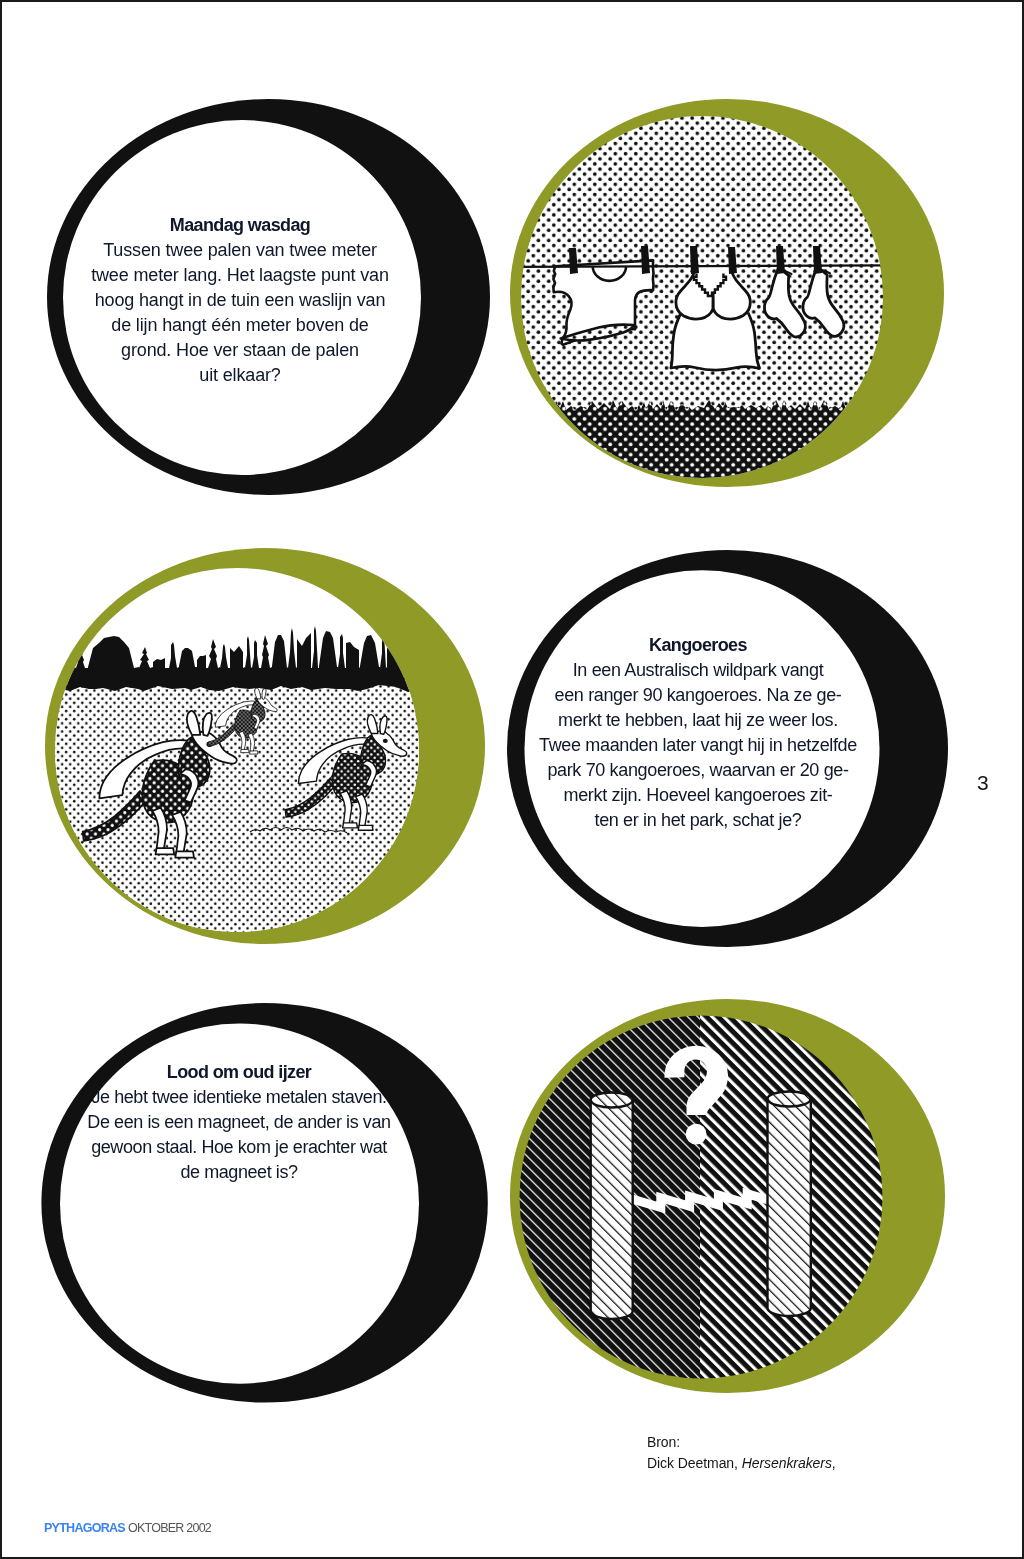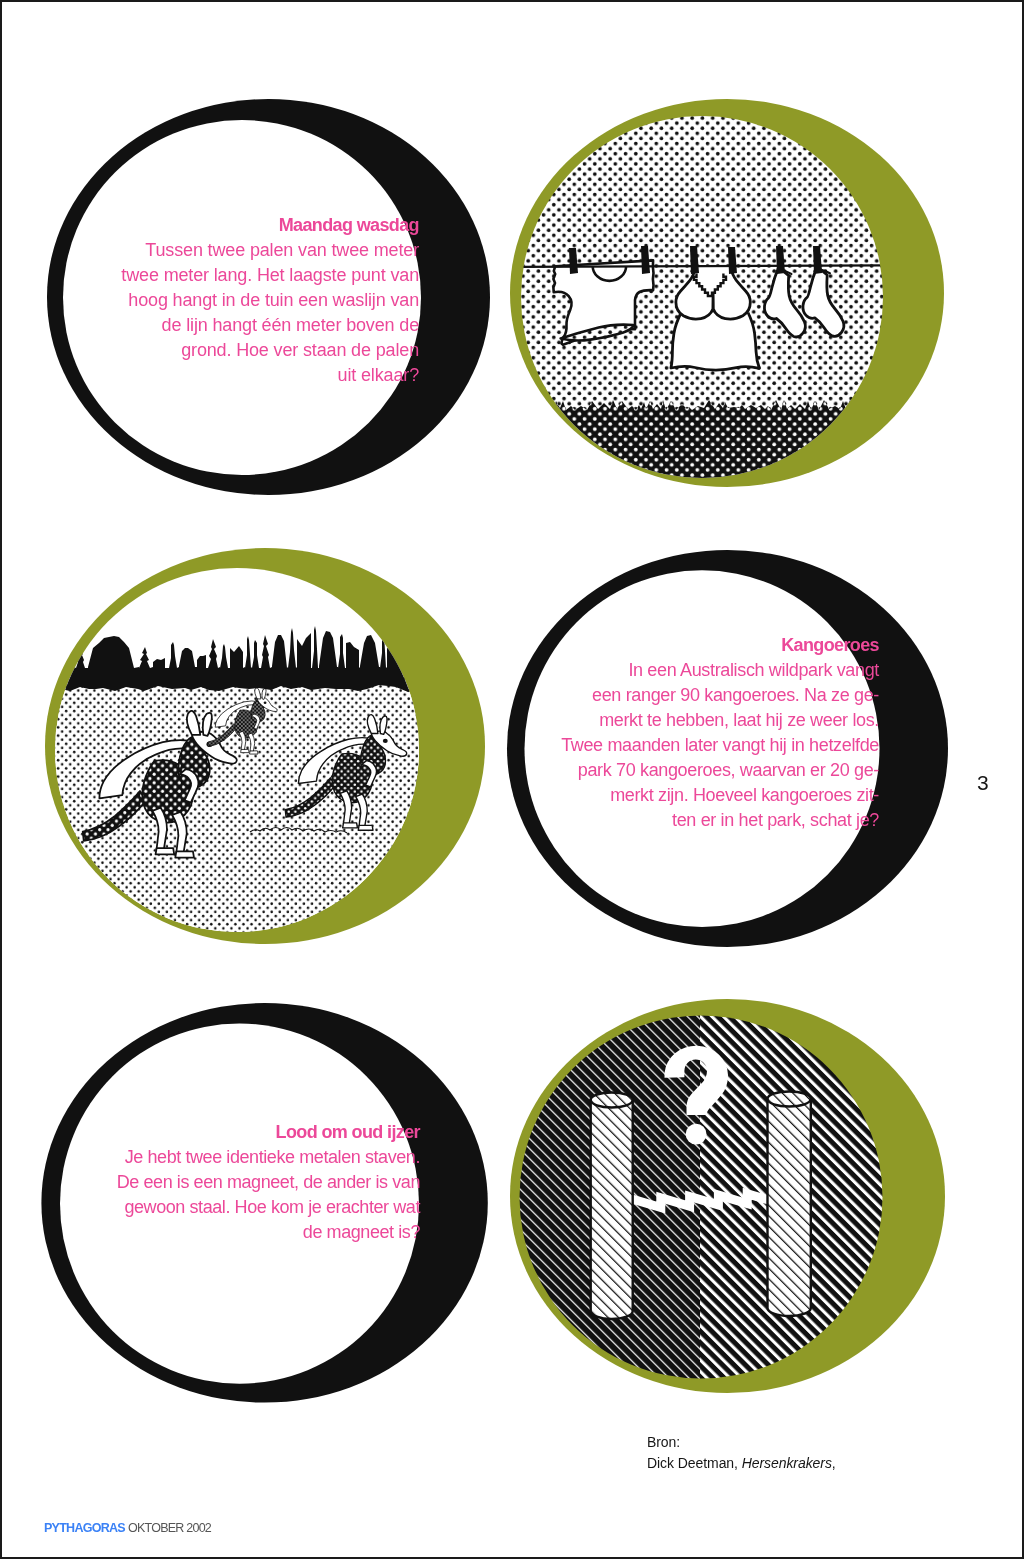"Maandag wasdag" .txt { color: #ec4899 -> #0f172a; text-align: right -> center }
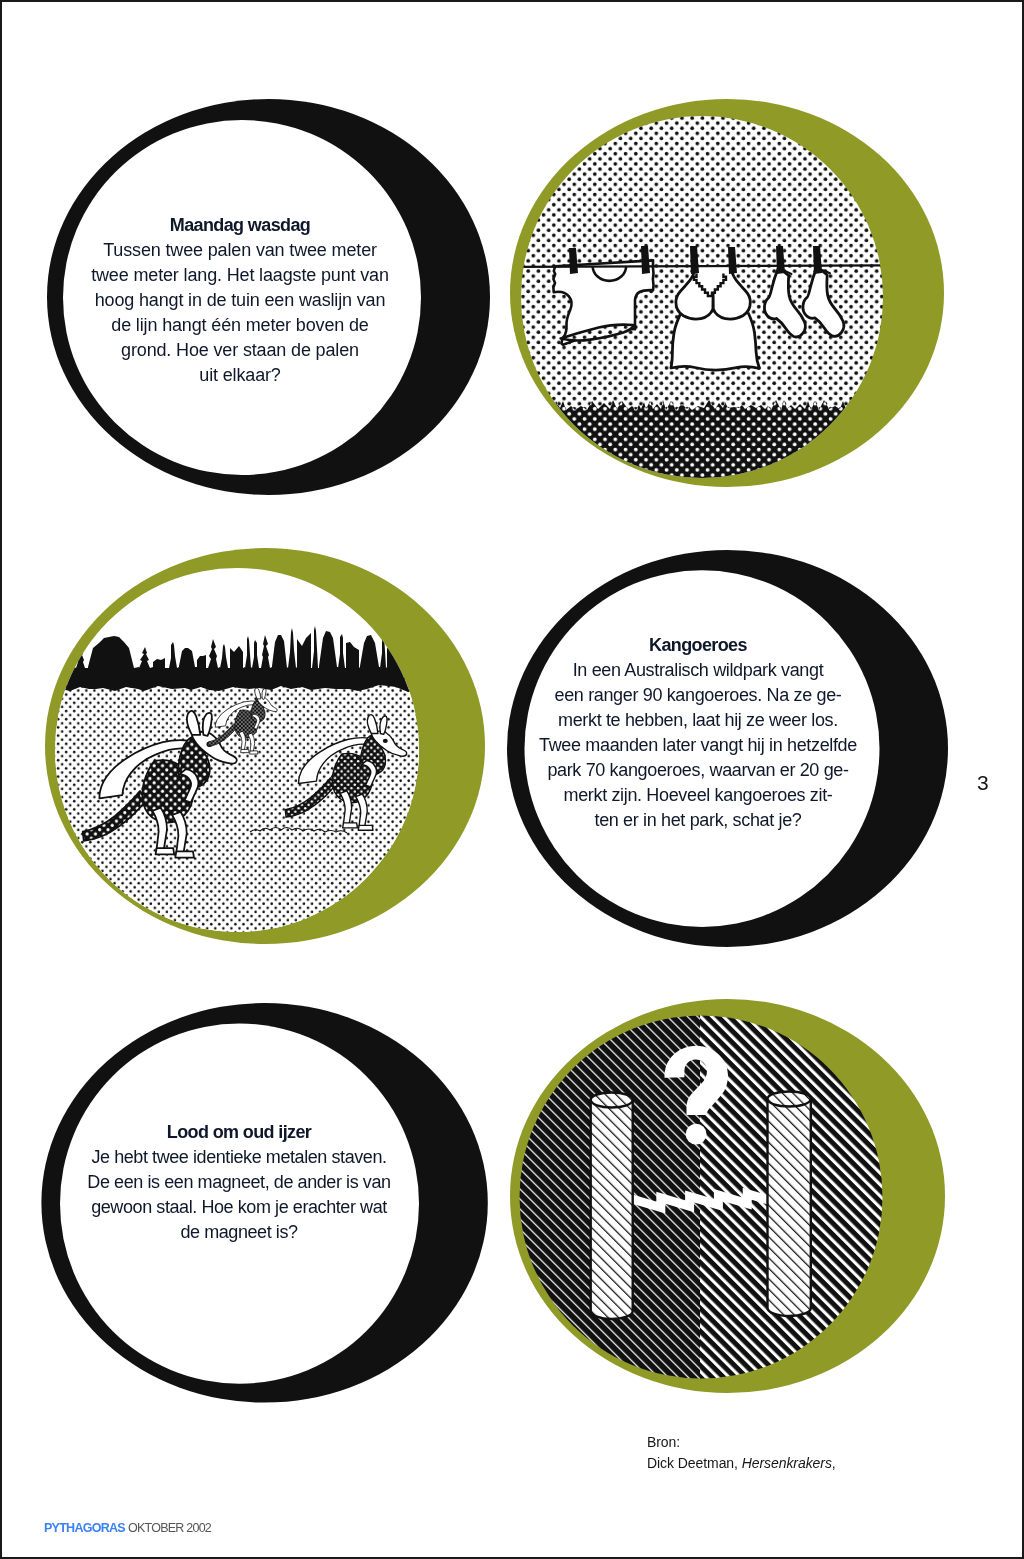"Lood om oud ijzer" div.txt { top: 1120px -> 1060px }
